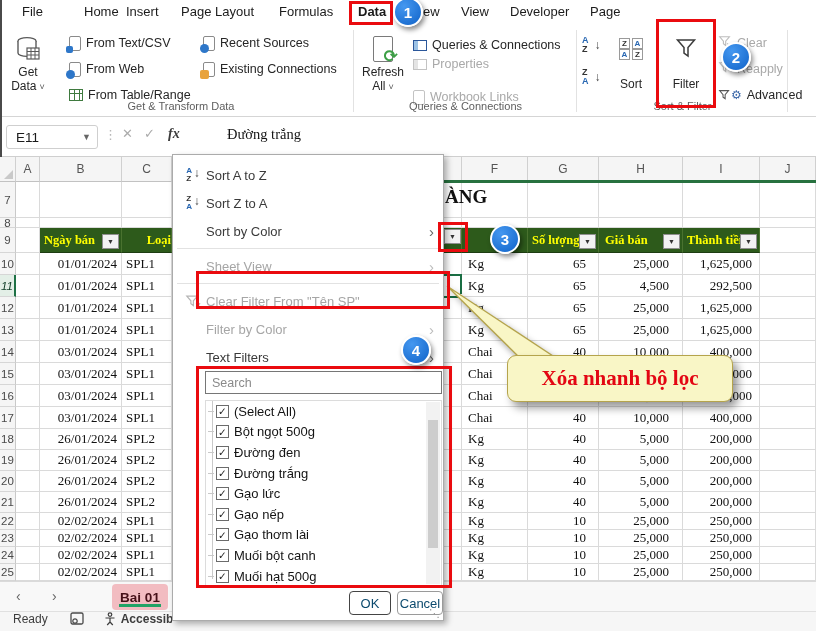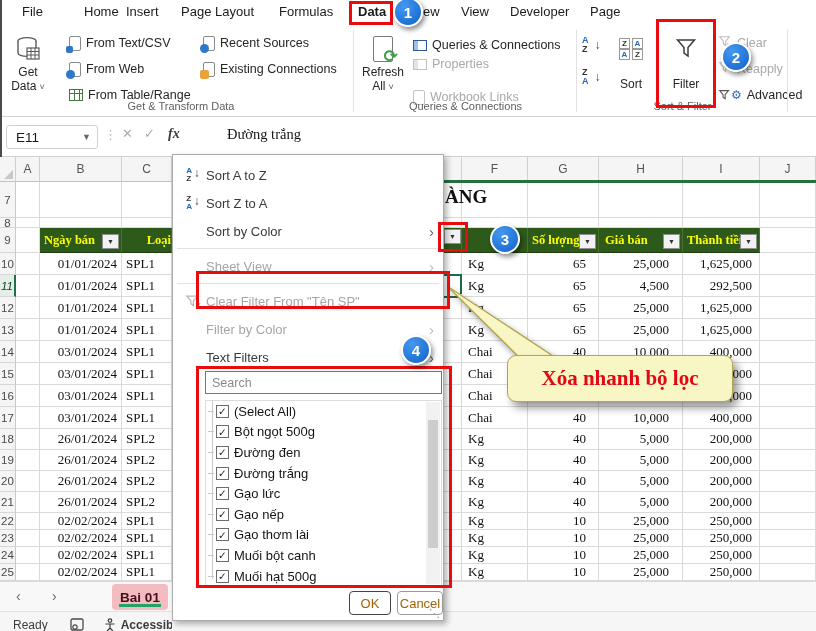"OK" .mbtn { color: #a16207 -> #0c4a6e }
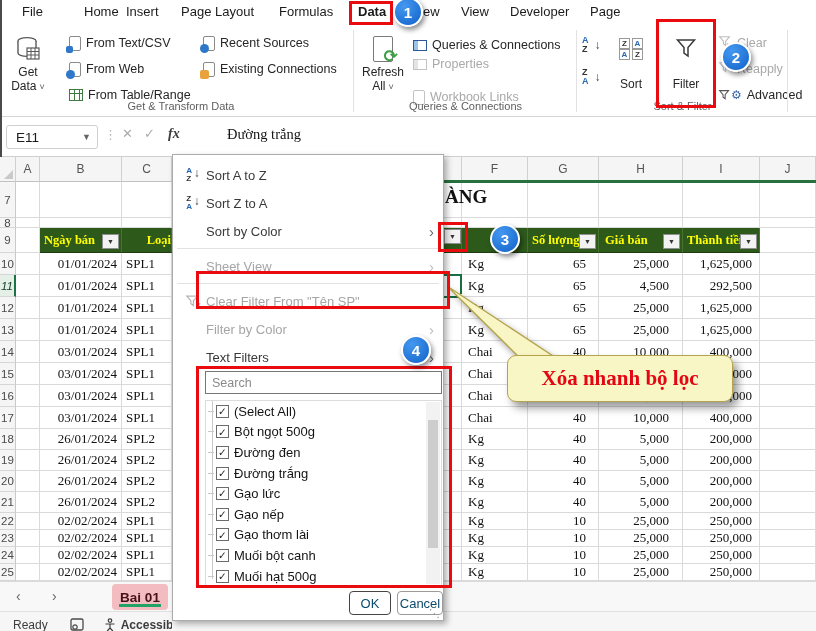"Ready" #status-left { align-items: flex-end -> flex-start }
